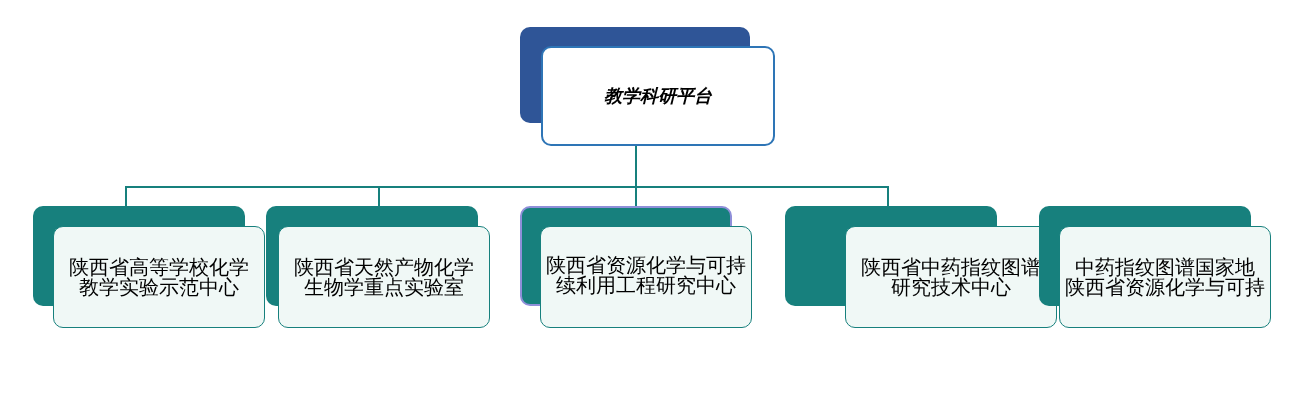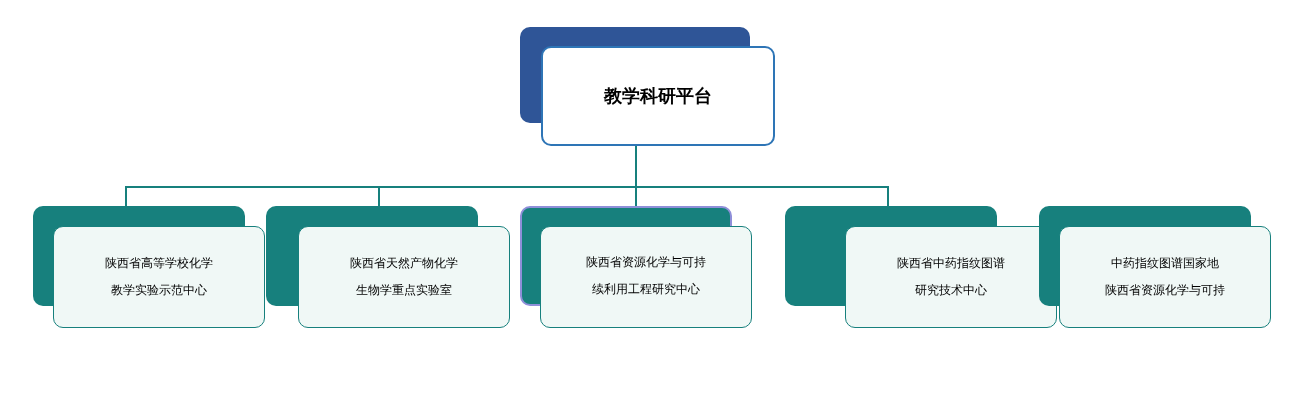"教学科研平台" .root-box { font-style: none -> italic }
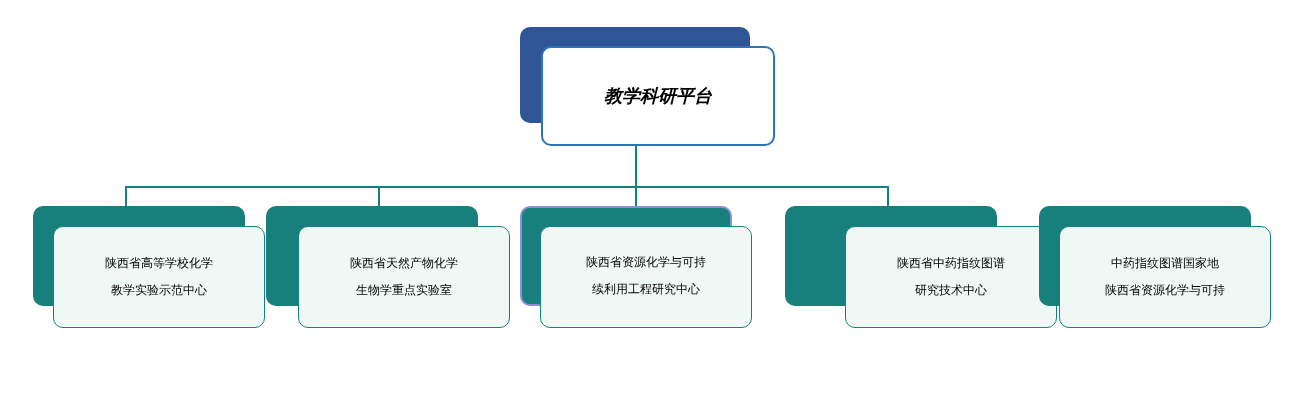"陕西省高等学校化学" .child-box { font-size: 12px -> 20px; line-height: 27px -> 20px }
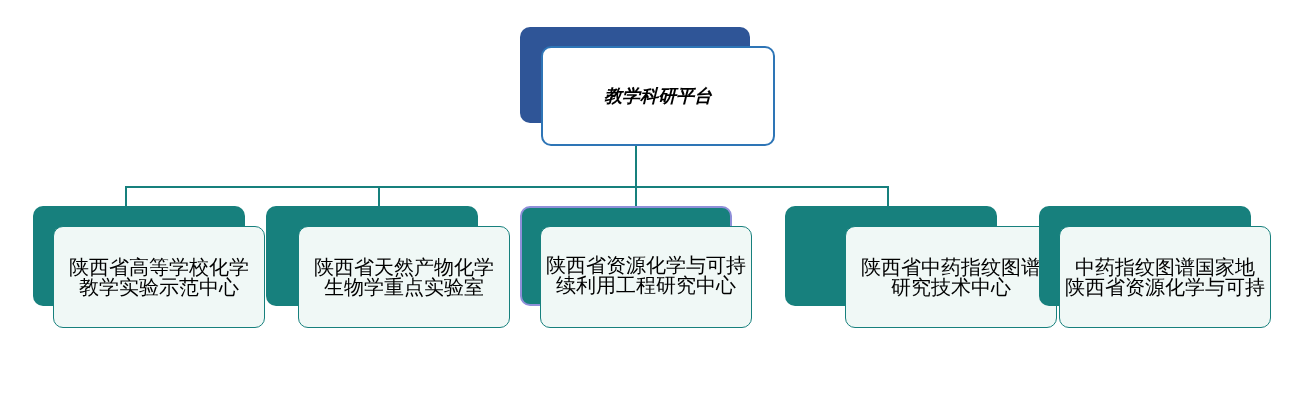"陕西省天然产物化学" .b1 { left: 298px -> 278px }
